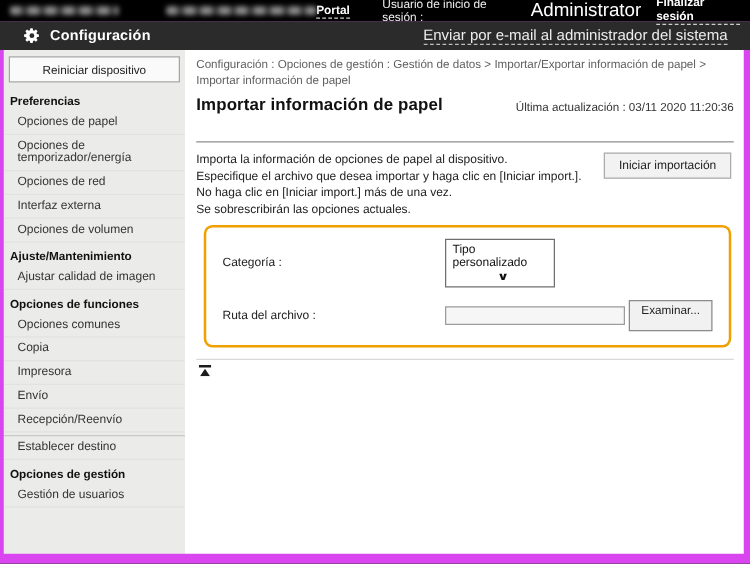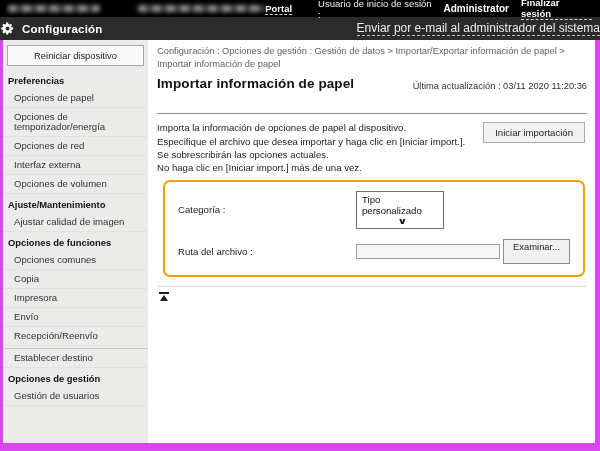"Administrator" .tuser { font-size: 10px -> 15px; font-weight: bold -> normal }
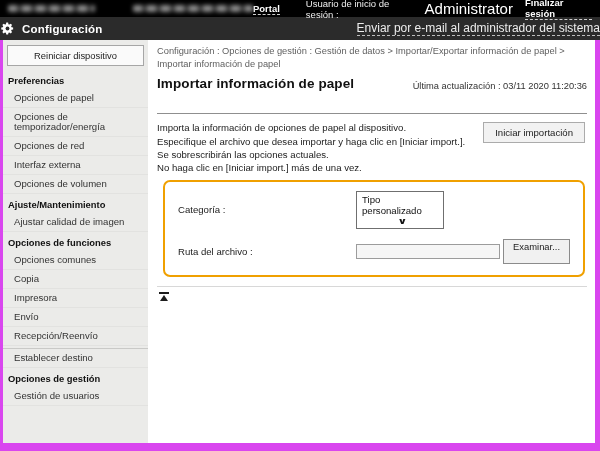"Configuración" .appbar { padding: 0 0 -> 0 18px }
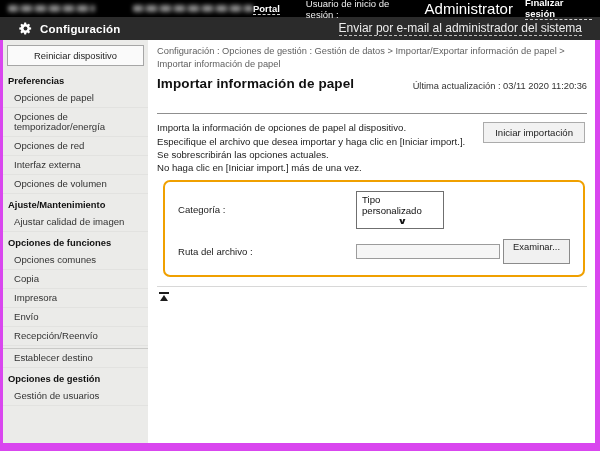"Se sobrescribirán las opciones actuales." div { order: before "No haga clic en [Iniciar" -> after "No haga clic en [Iniciar" }
